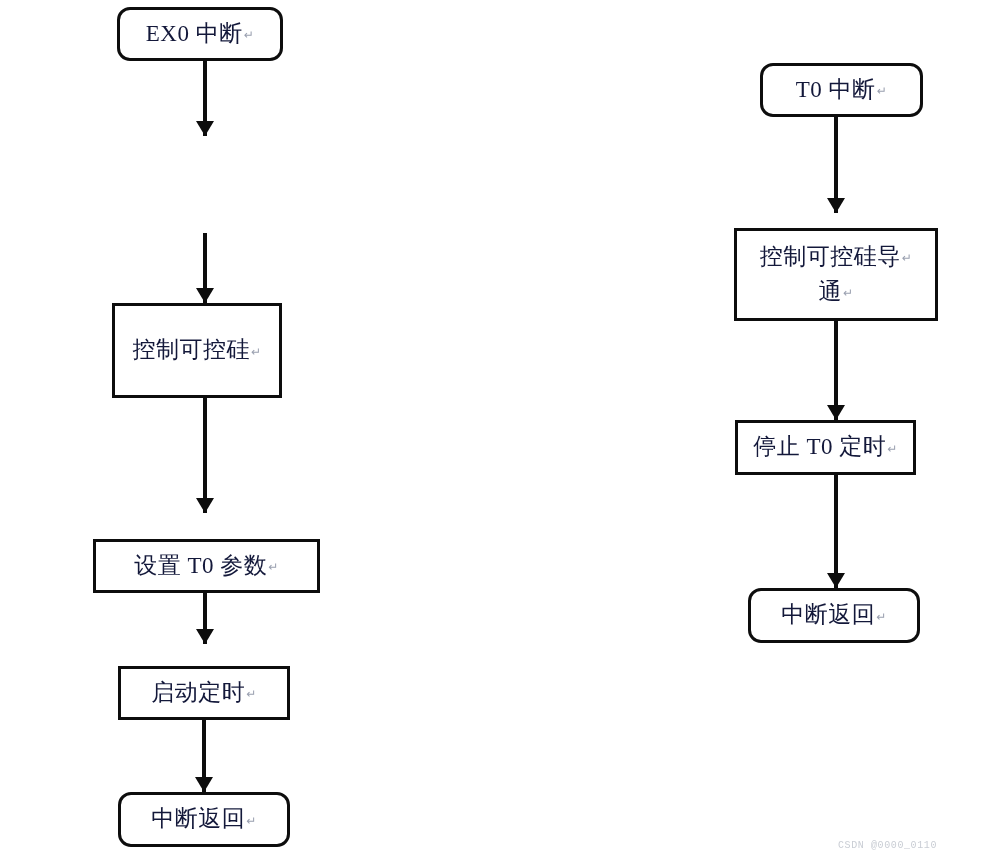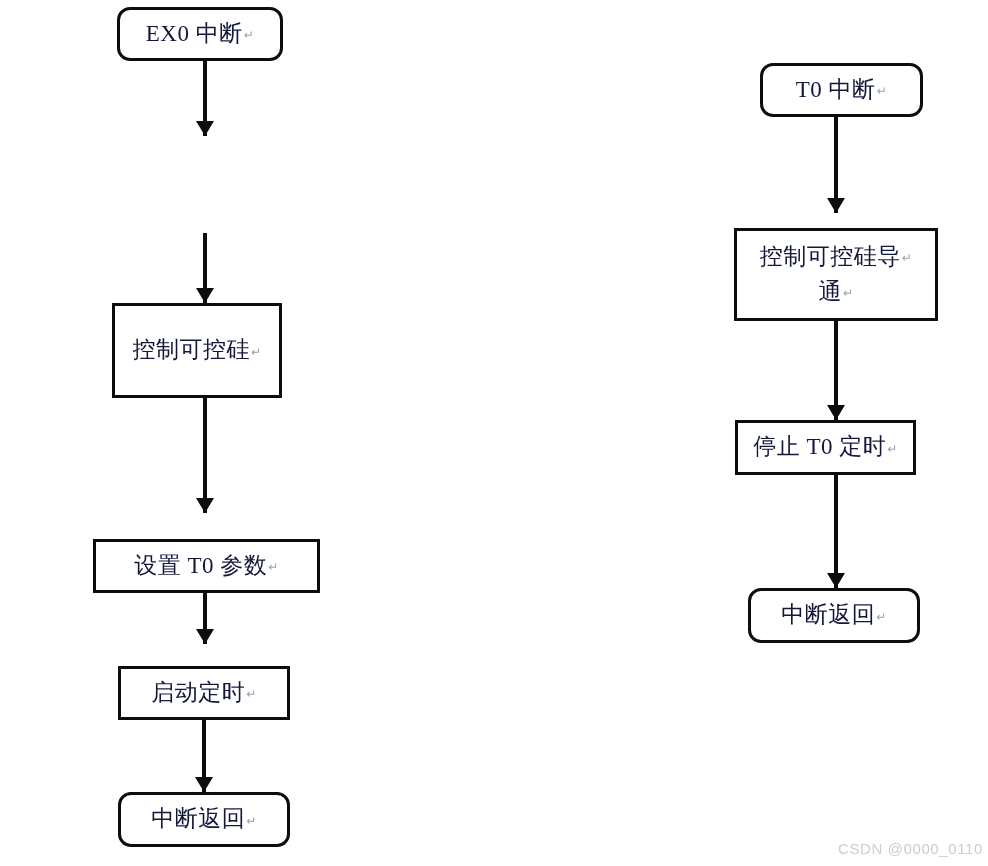"CSDN @0000_0110" #watermark { font-family: Liberation Sans, sans-serif -> Liberation Mono, monospace; font-size: 15px -> 10px }
